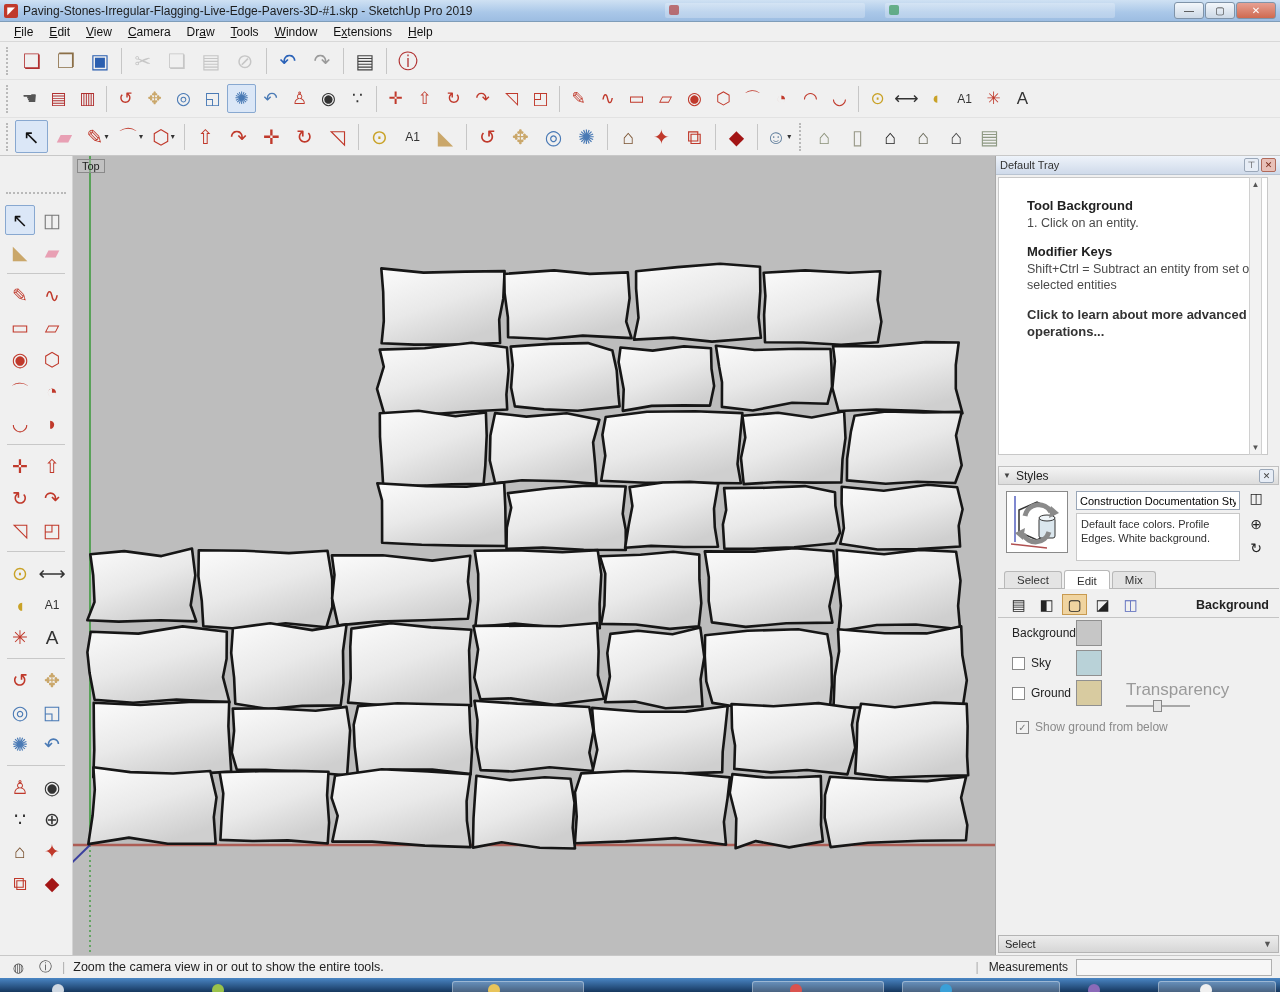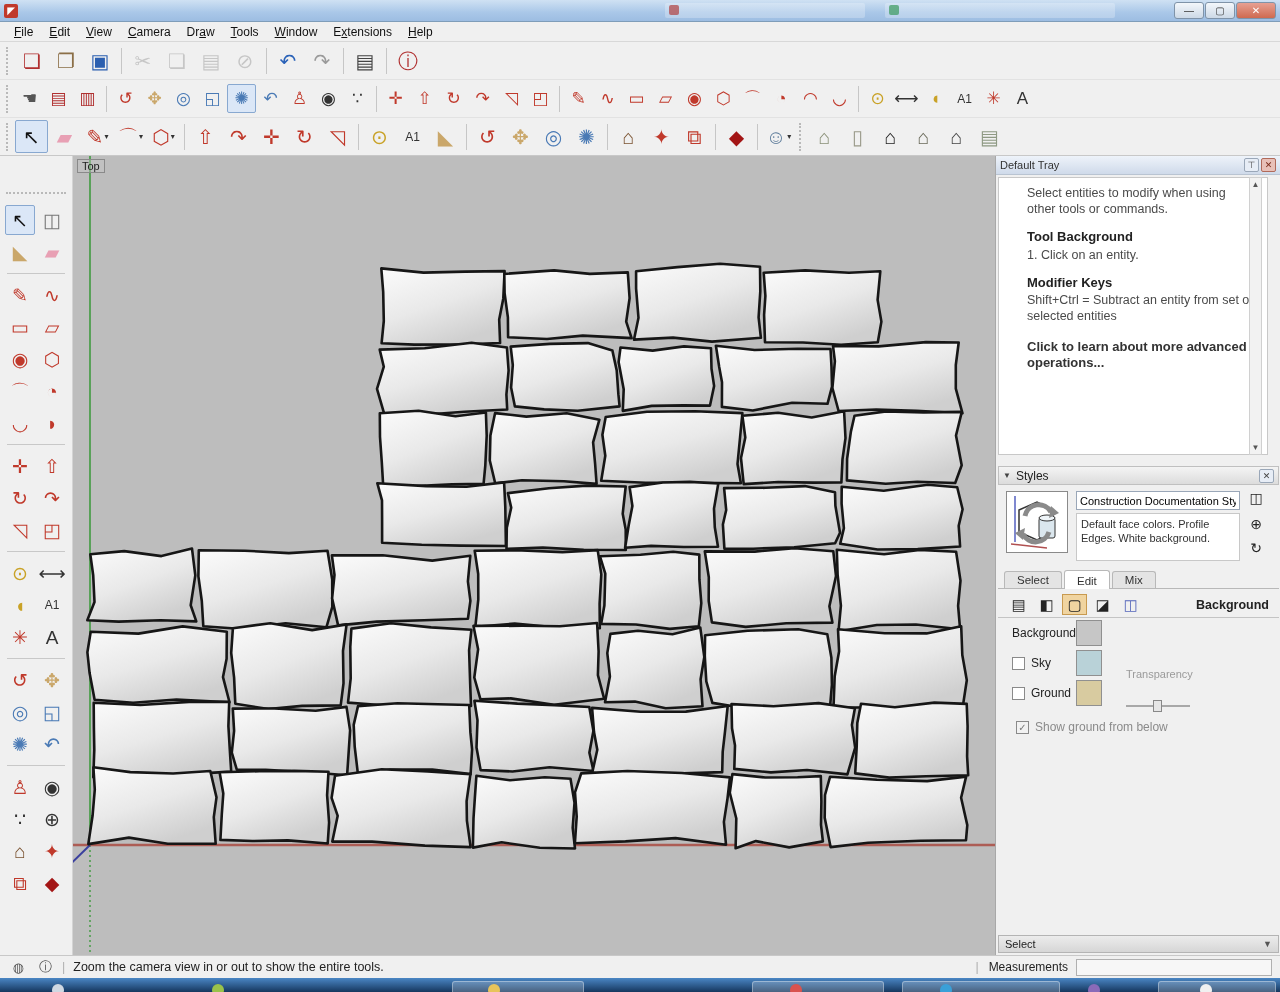"Paving-Stones-Irregular-Flagging-Live-Ed" span { html: none -> <span>Paving-Stones-Irregular-Flagging-Live-Edge-Pavers-3D-#1.skp - SketchUp Pro 2019</span> }
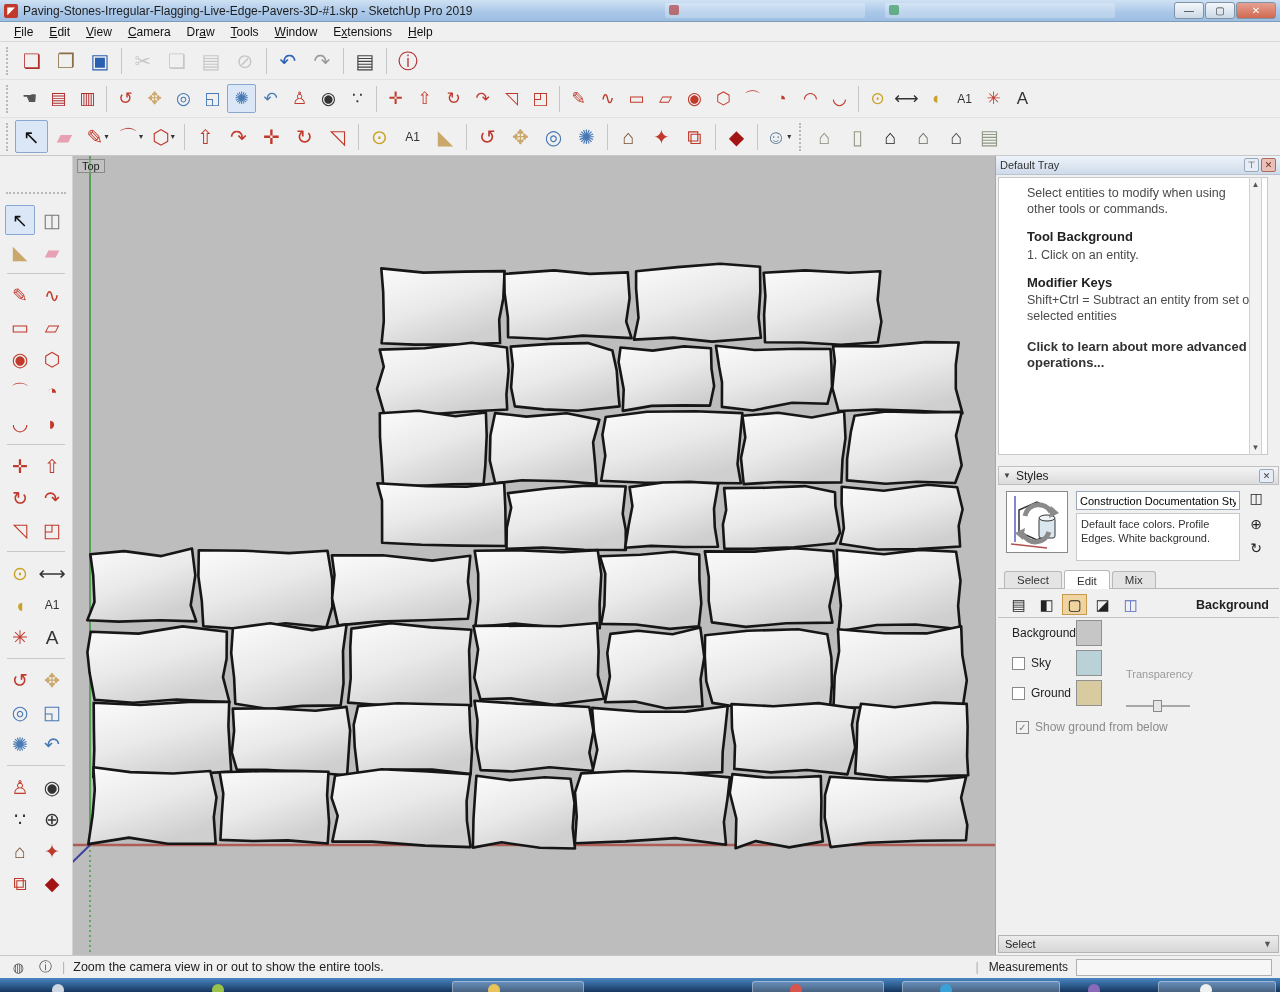"Select entities to modify when" p { html: <p>Select entities to modify when using other tools or commands.</p> -> none }
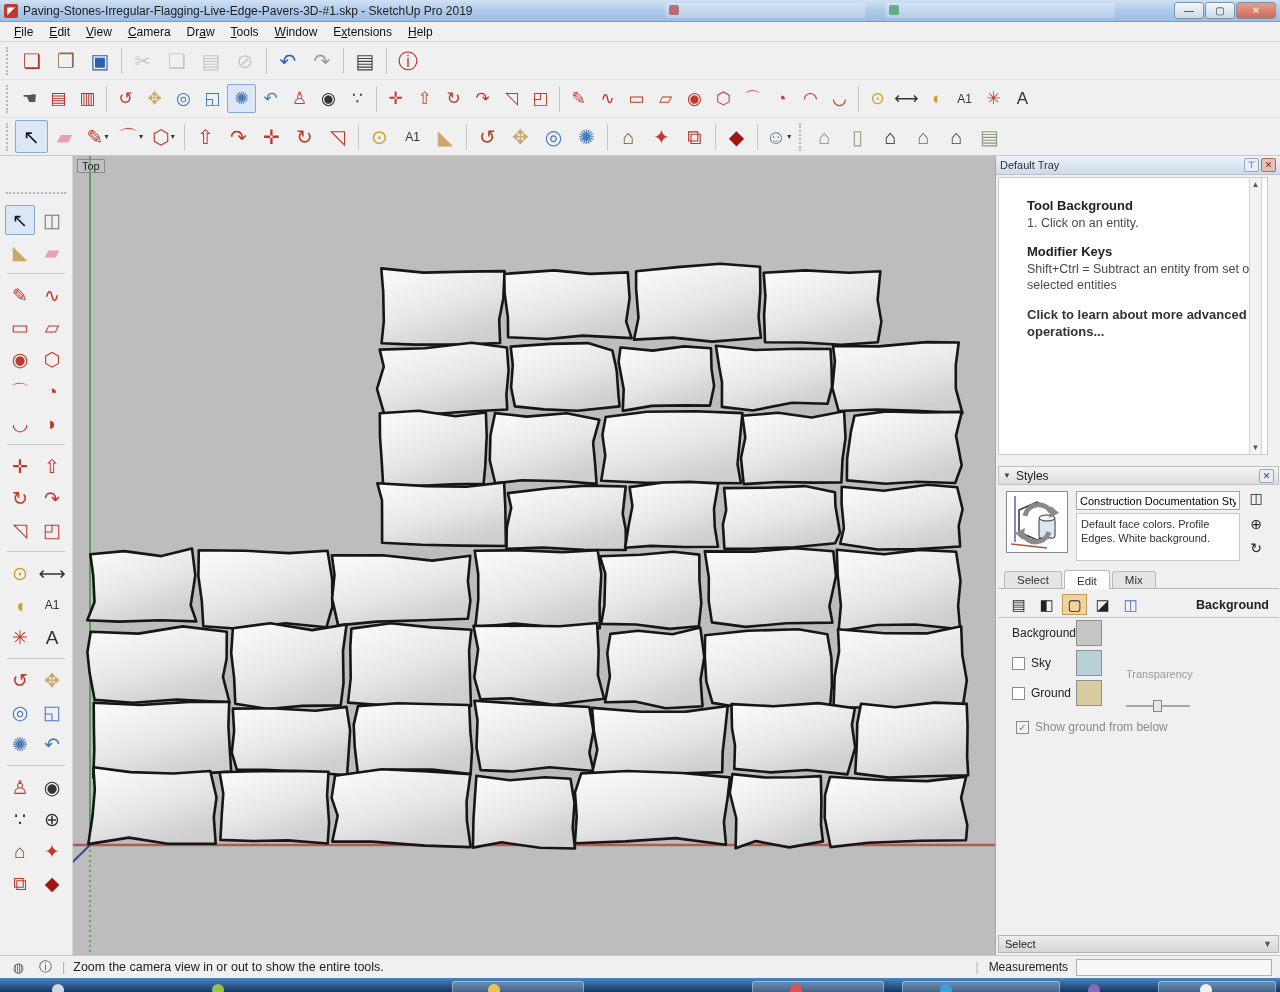"Transparency" #transp-label { font-size: 11px -> 17px; top: 50px -> 62px }
